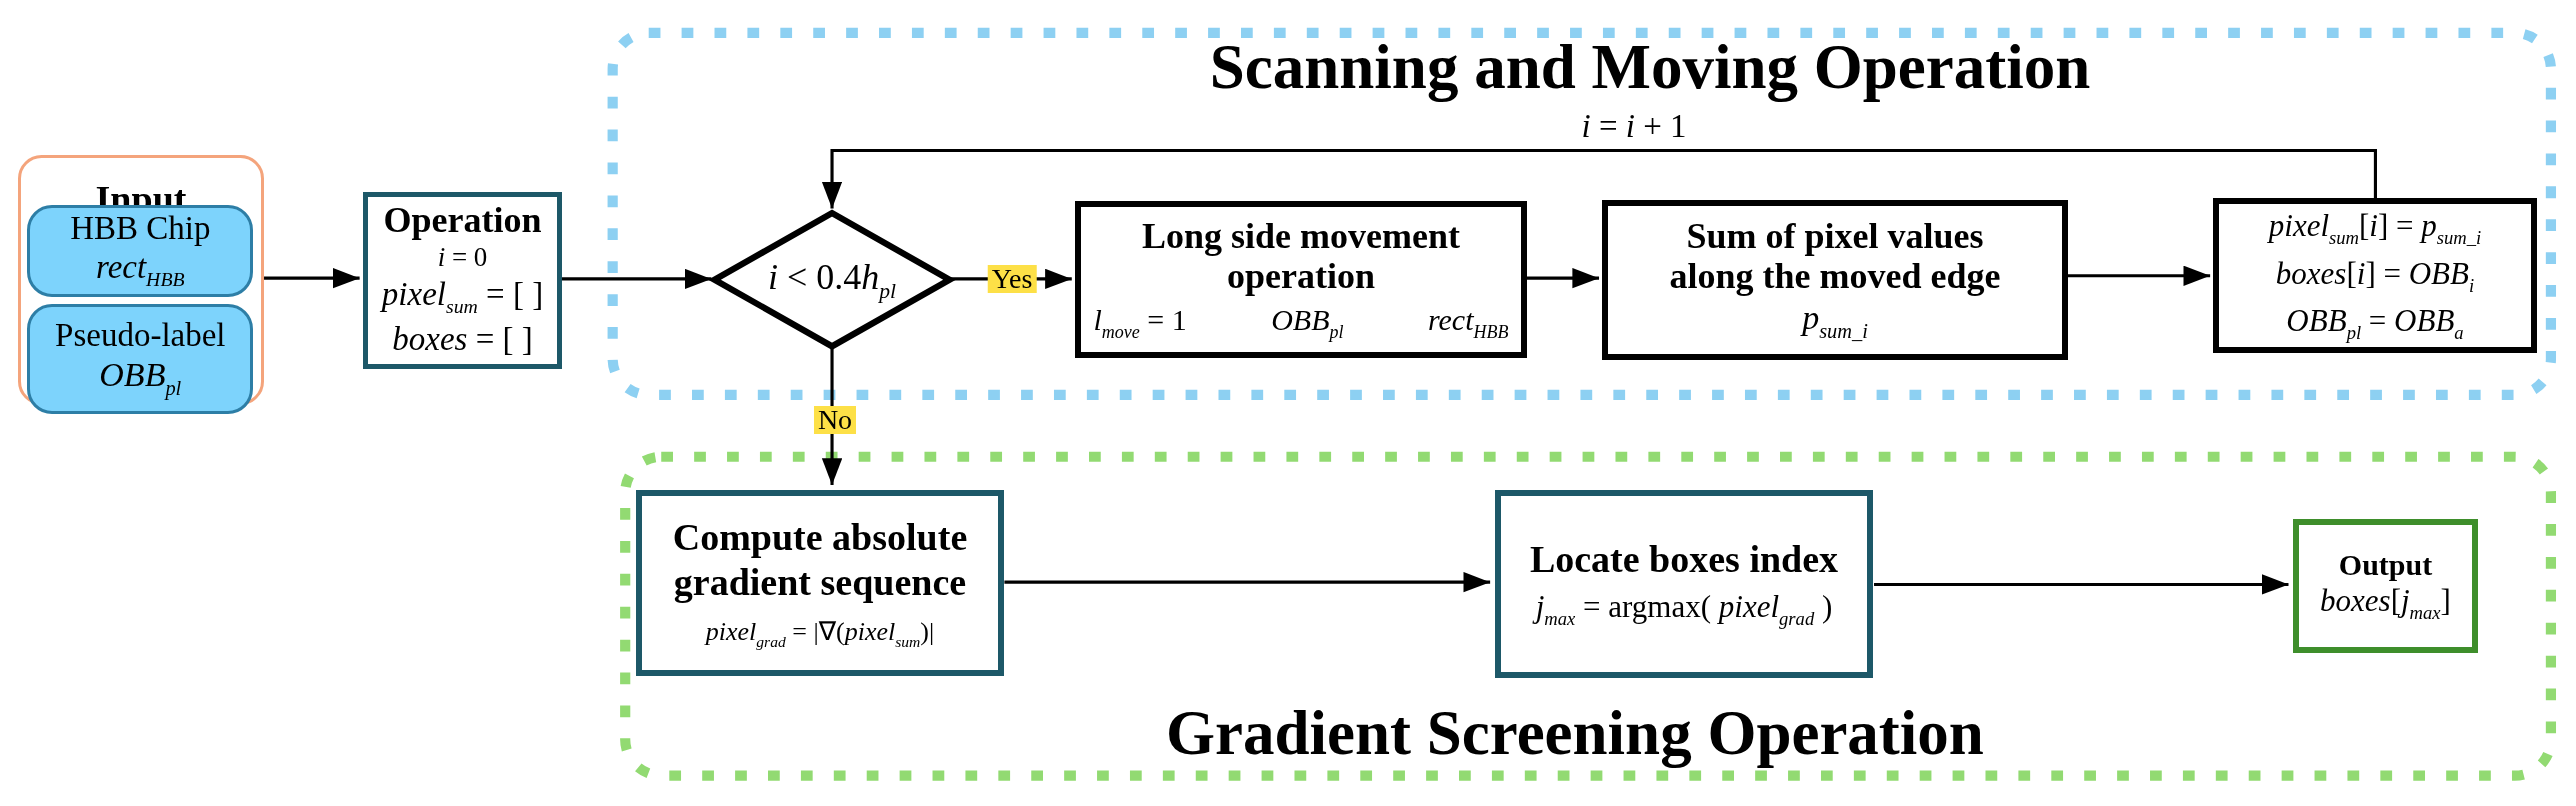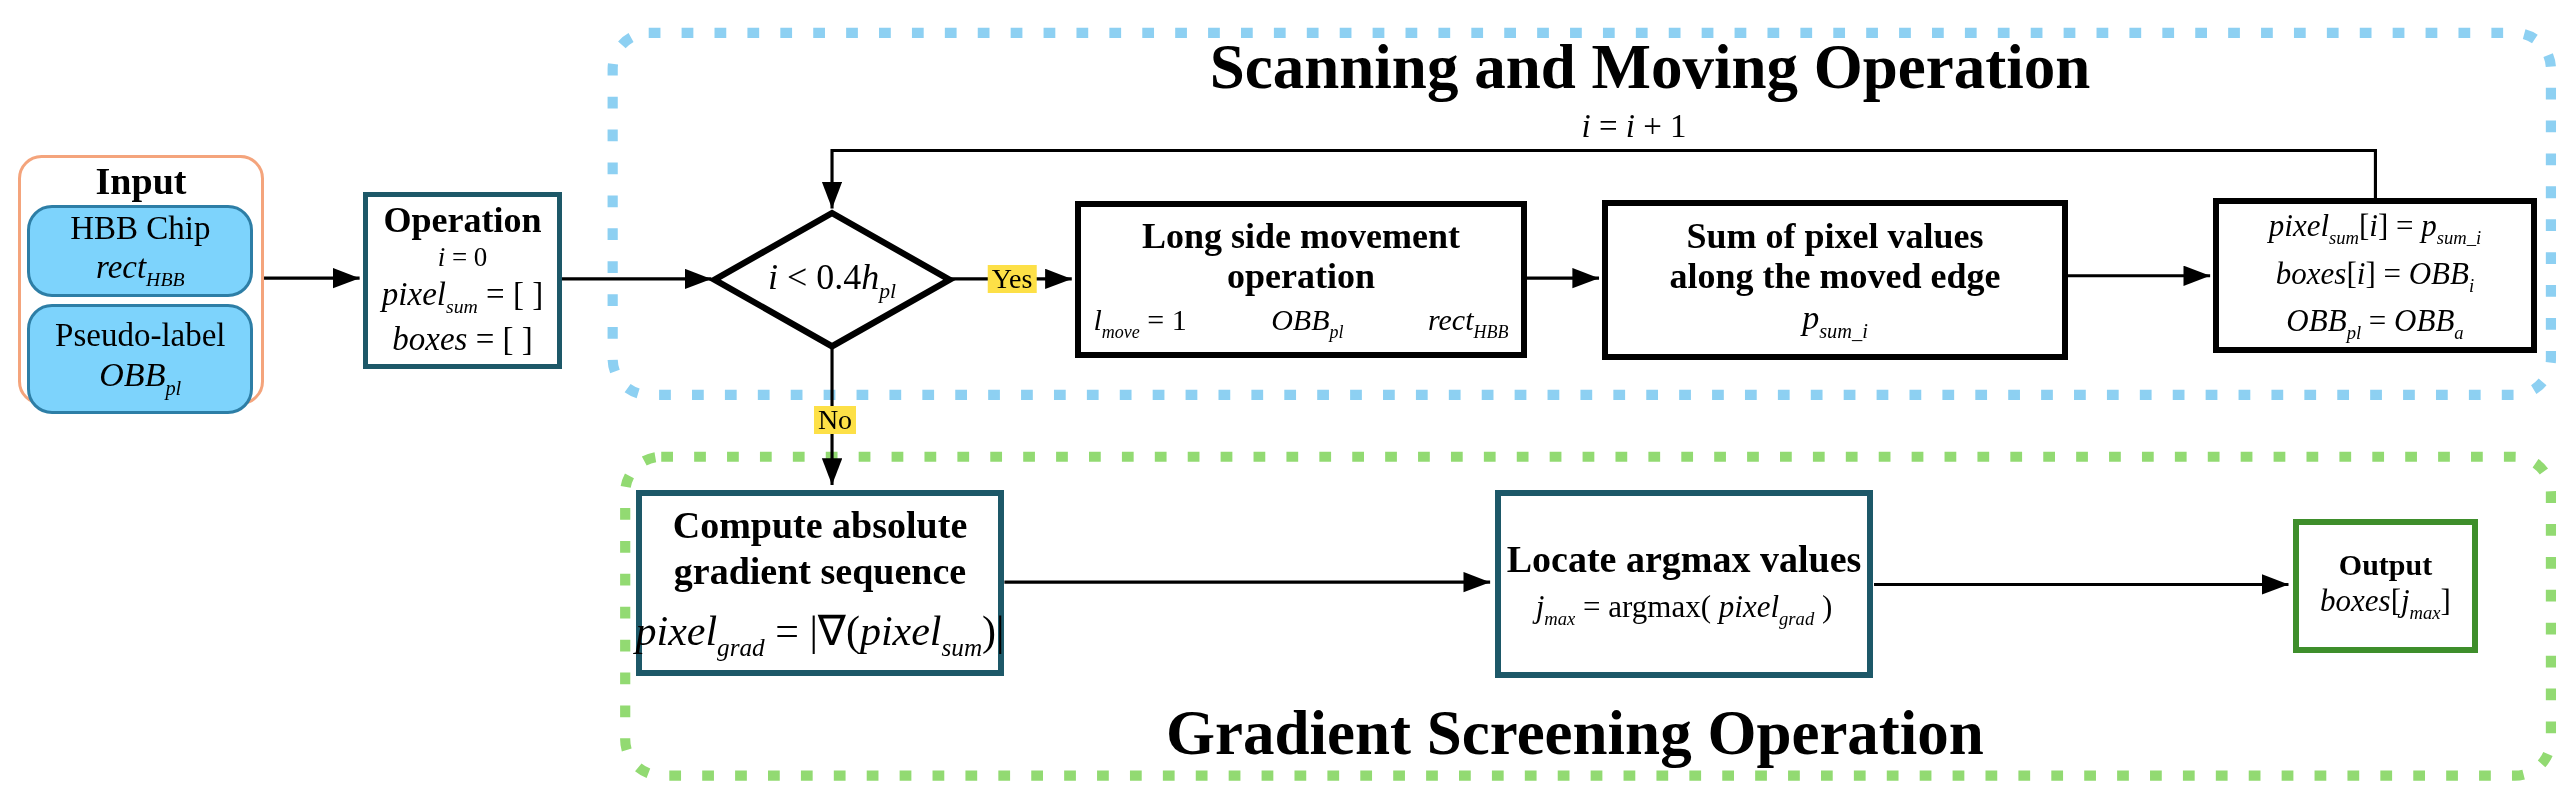"Input" div.btitle { margin-top: 2px -> 20px }
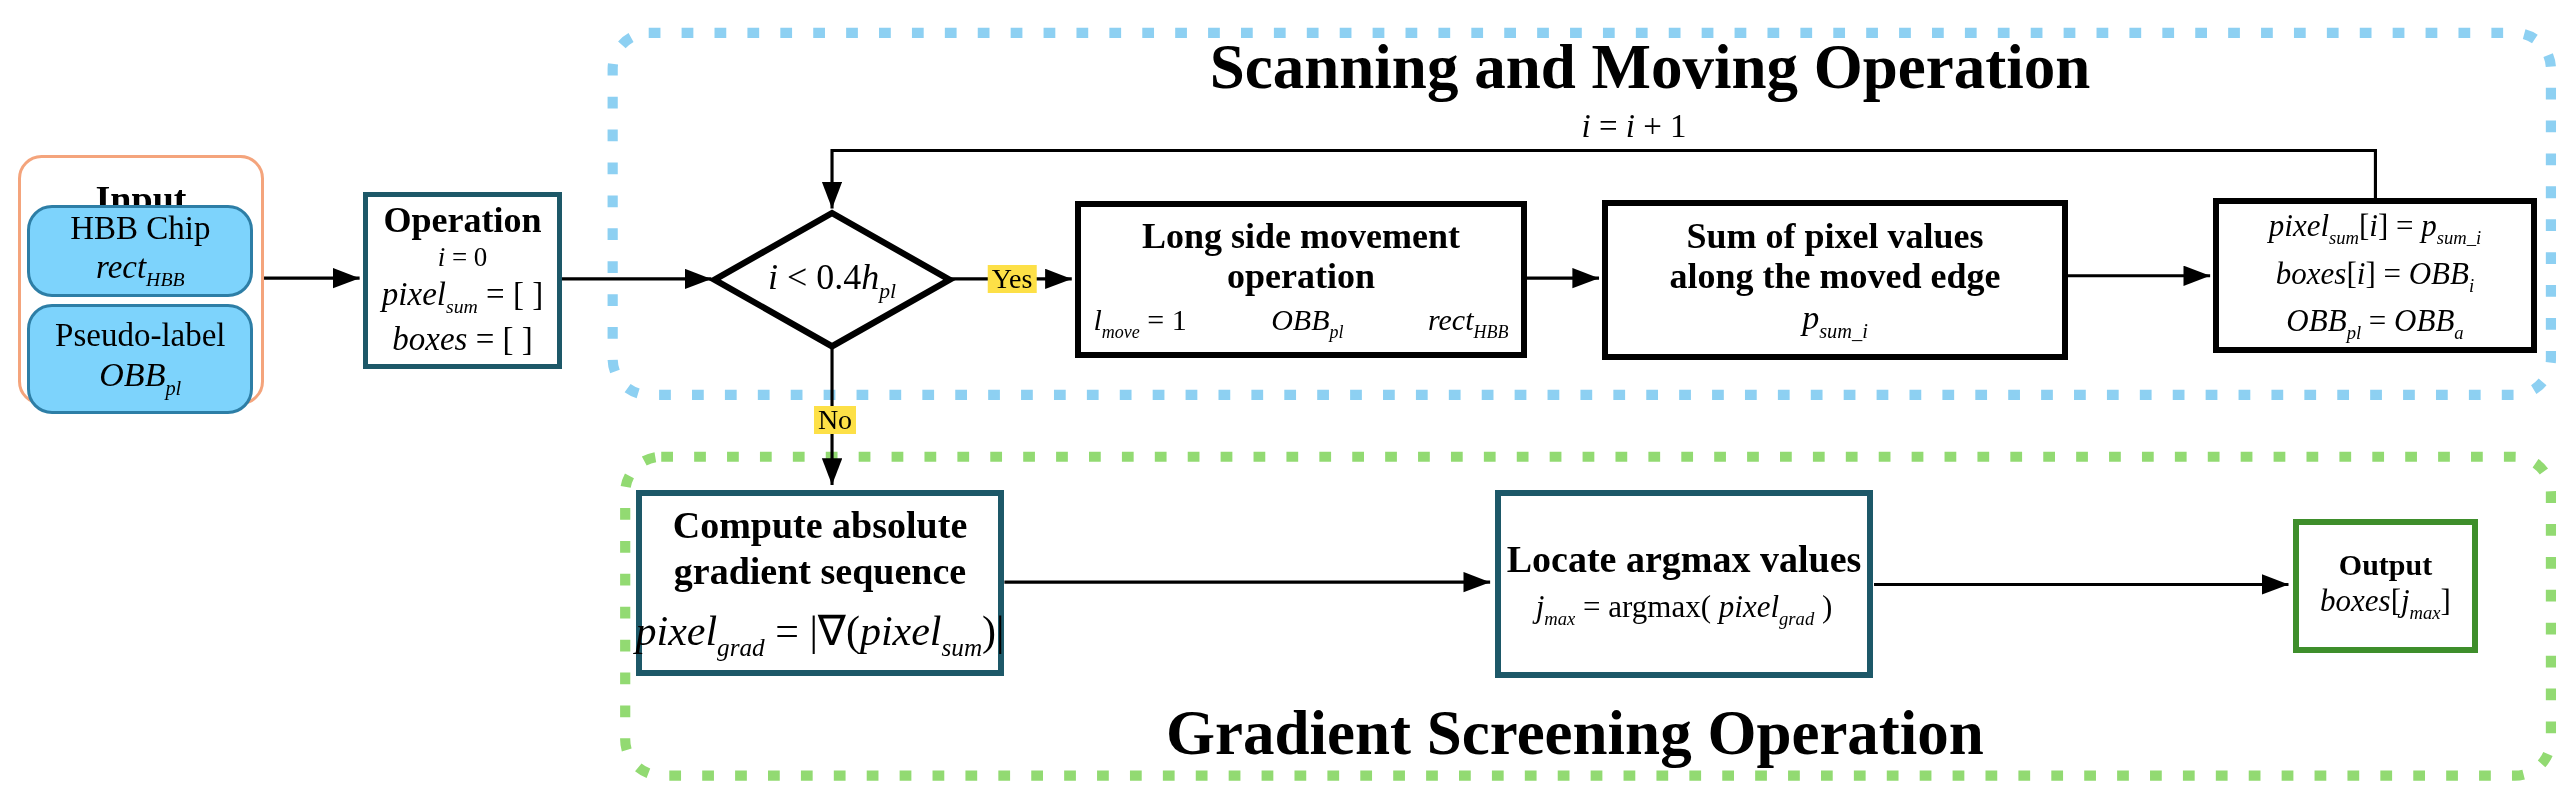"Locate argmax values" div.btitle { text: argmax values -> boxes index }
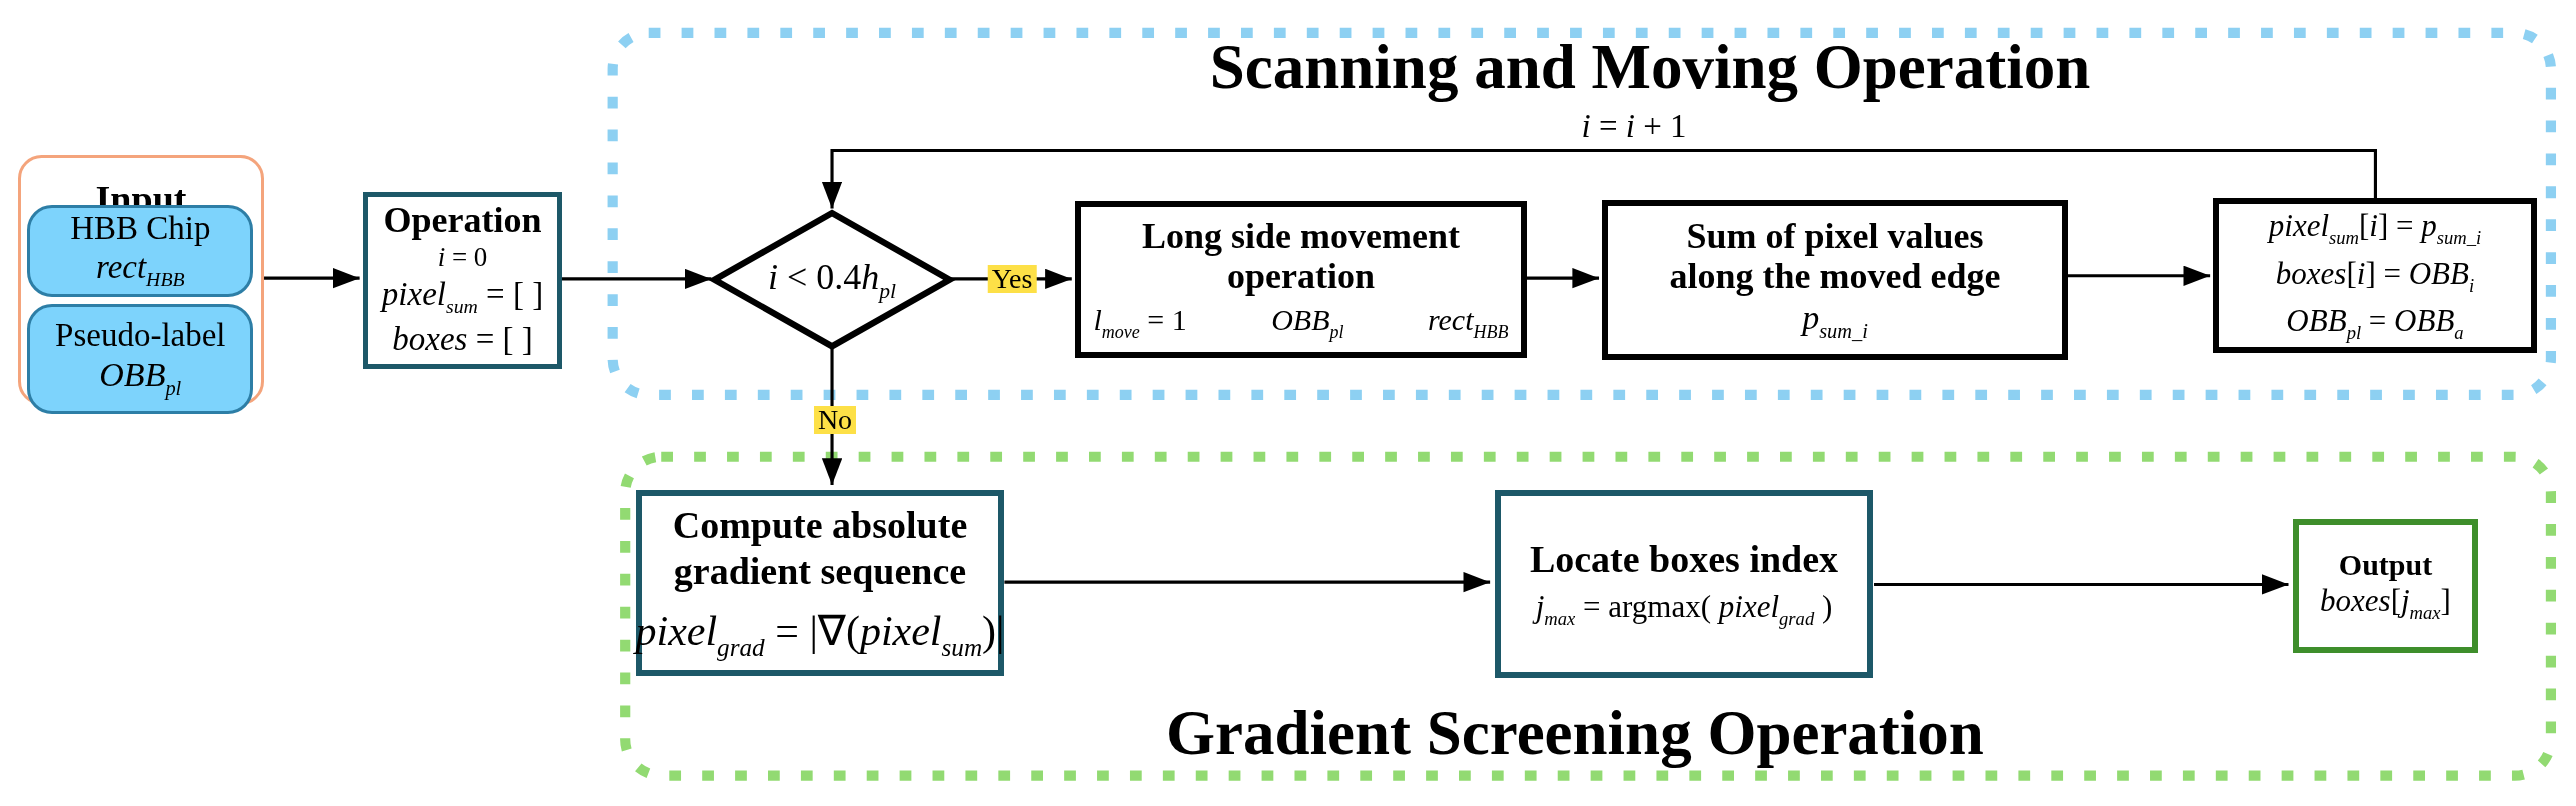"pixelgrad = |∇(pixelsum)|" div.formula { font-size: 42px -> 26px }
